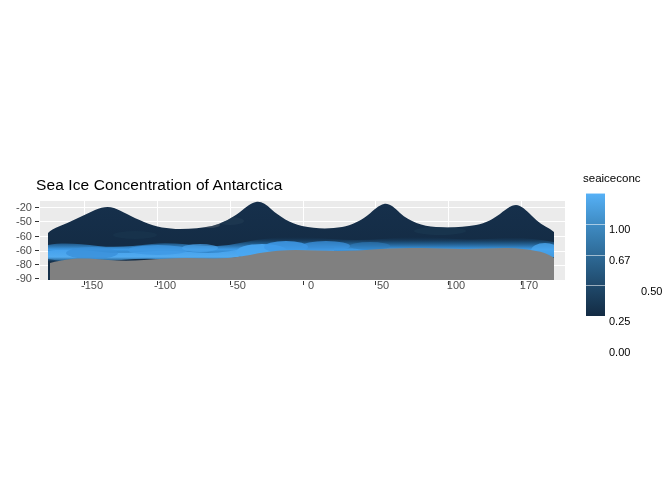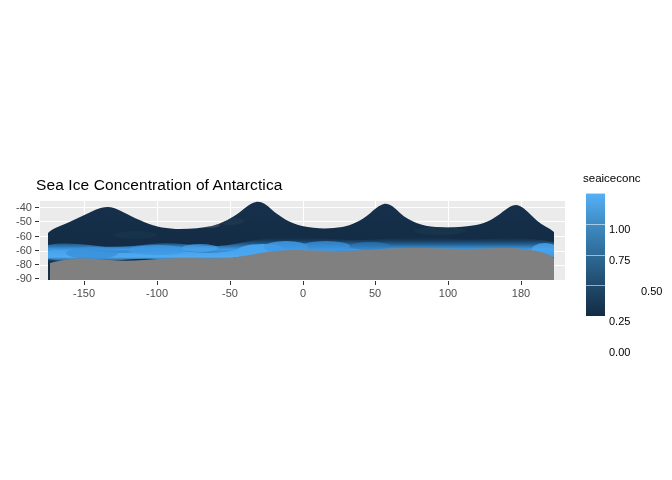"-40" div.ytick-label { text: -40 -> -20 }
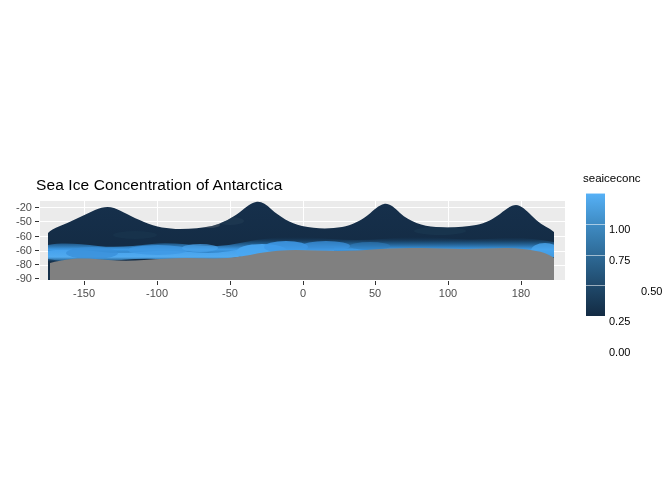"0.75" div.legend-label { text: 0.75 -> 0.67 }
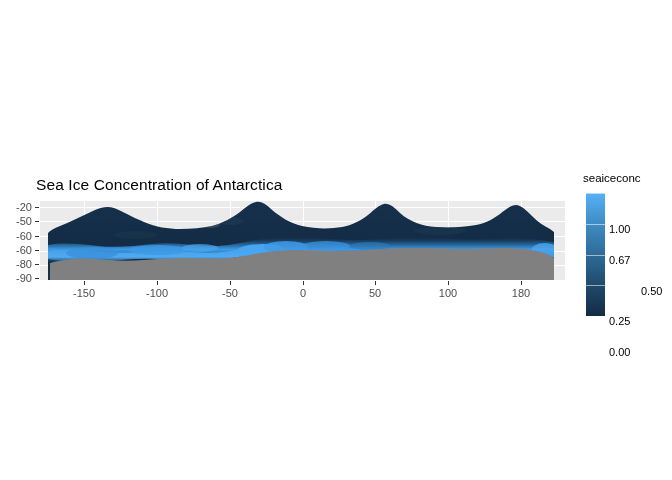"-150" .xtick-label { margin-left: none -> 8px; top: 288px -> 280px }
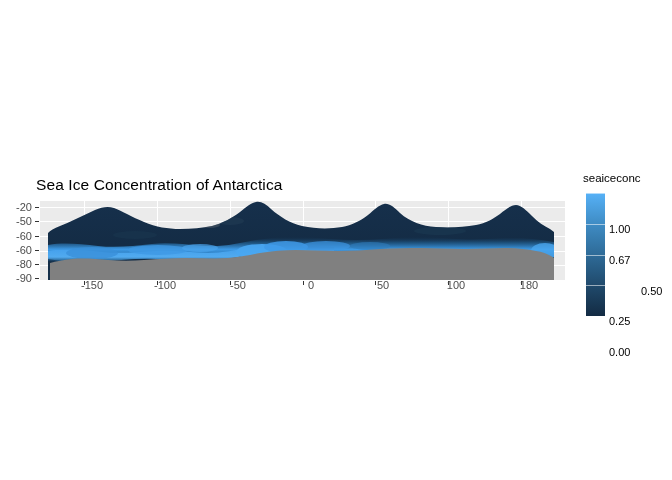"180" div.xtick-label { text: 180 -> 170 }
